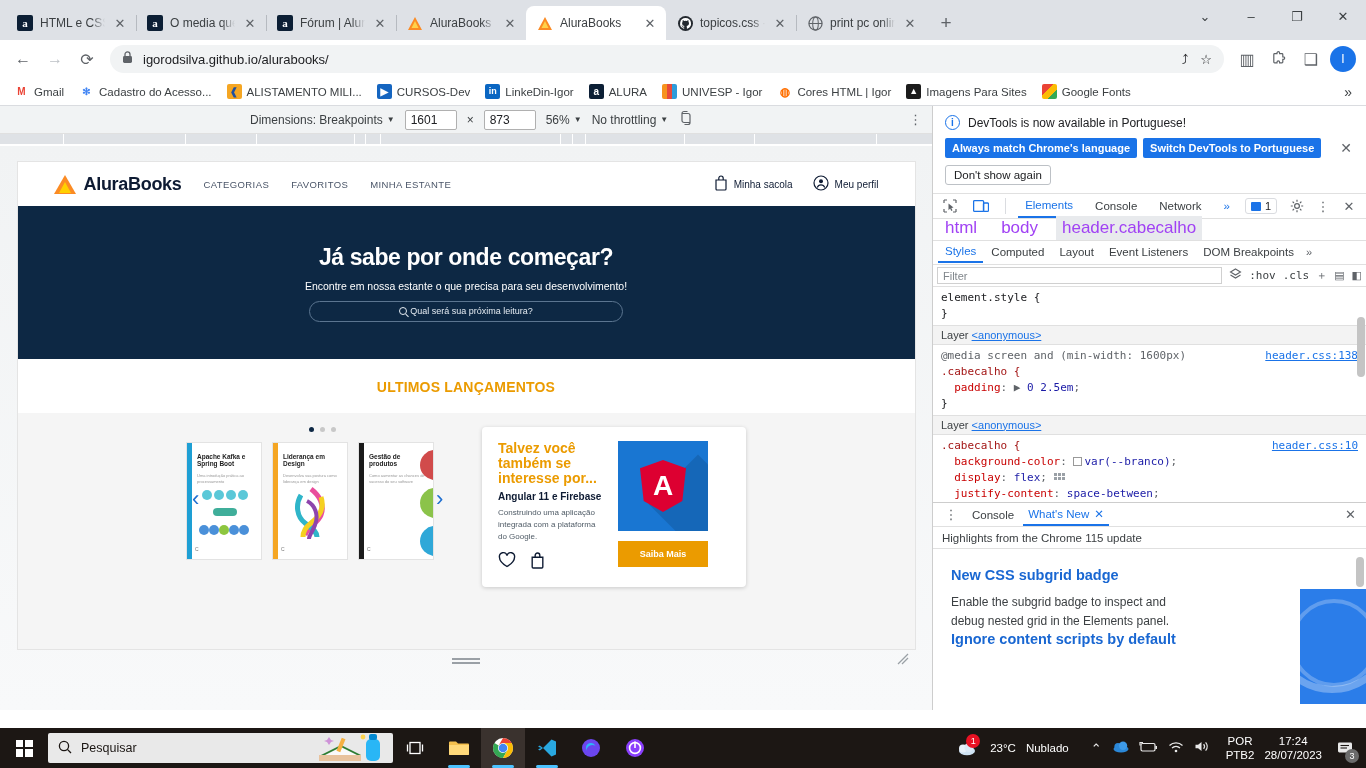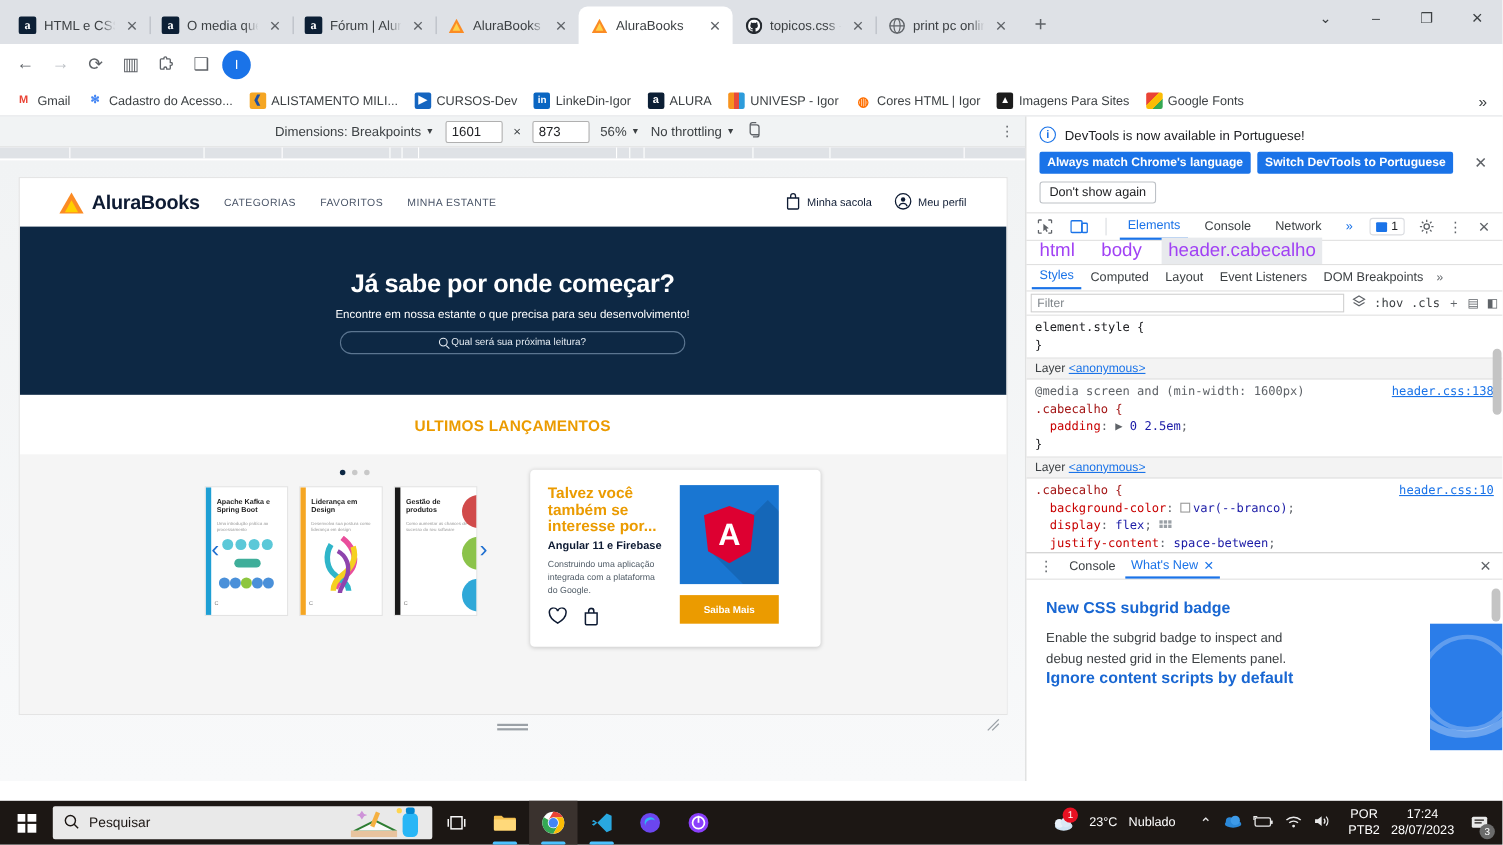"igorodsilva.github.io/alurabooks/" div.omnibox { html: none -> <div> <span> <svg> <rect></rect> <path></path> </svg> </span> <span>igorodsilva.github.io/alurabooks/</span> <span> <span>⤴</span> <span>☆</span> </span> </div> }
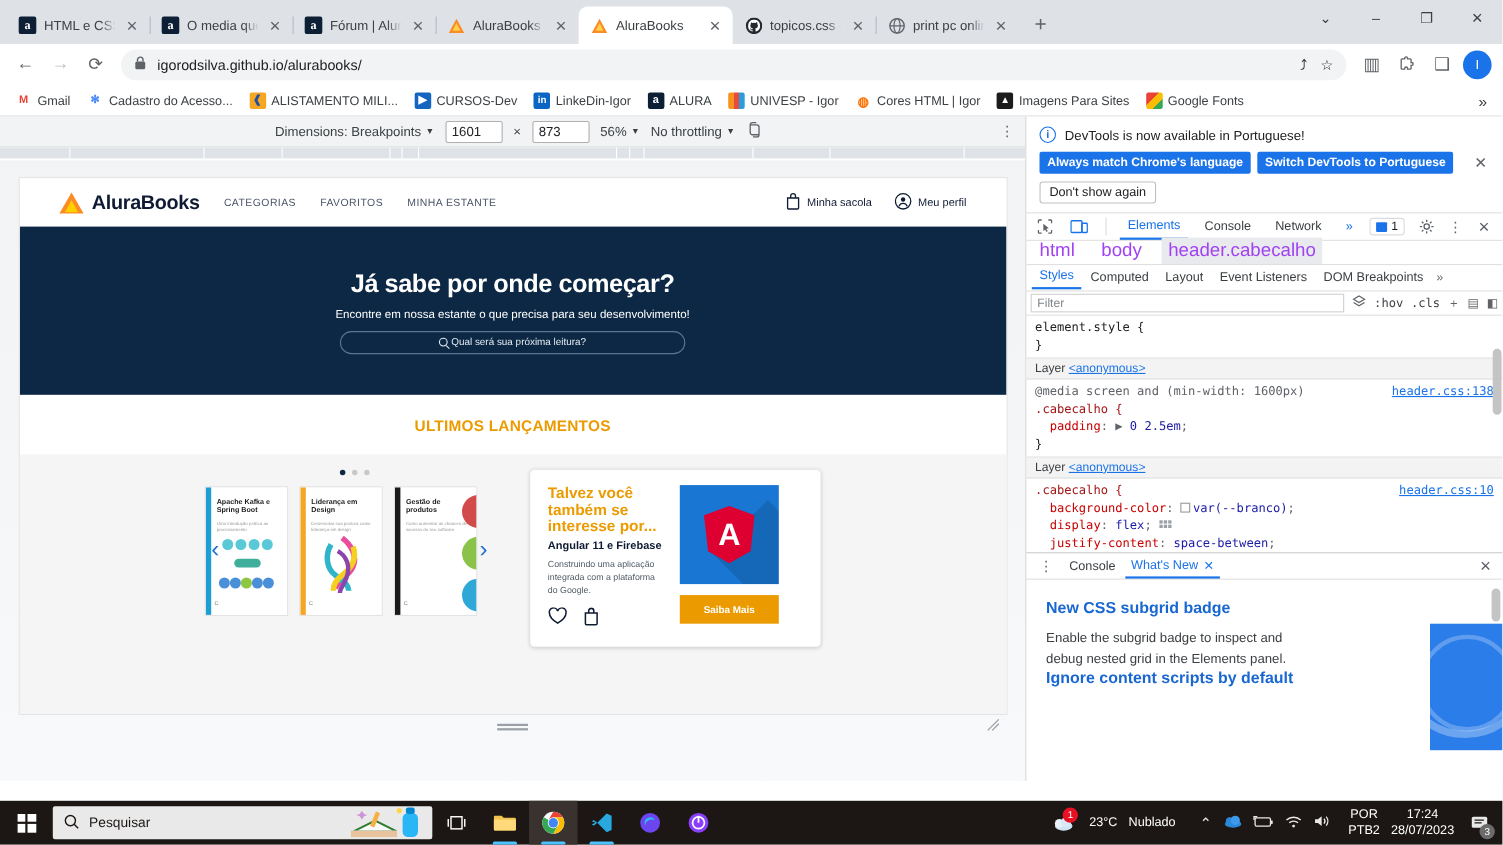"Highlights from the Chrome 115" div.wn-sub { html: none -> <div>Highlights from the Chrome 115 update</div> }
